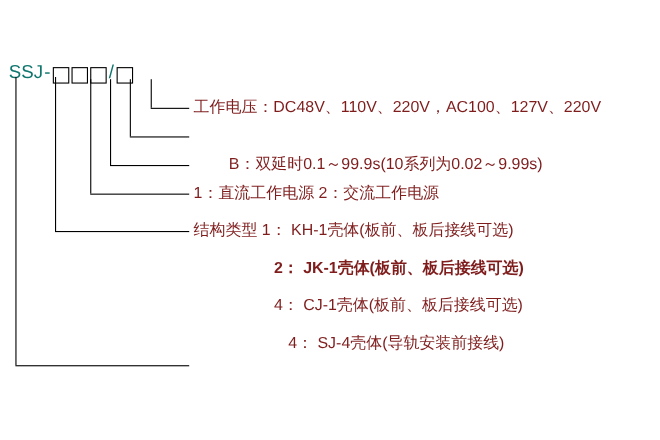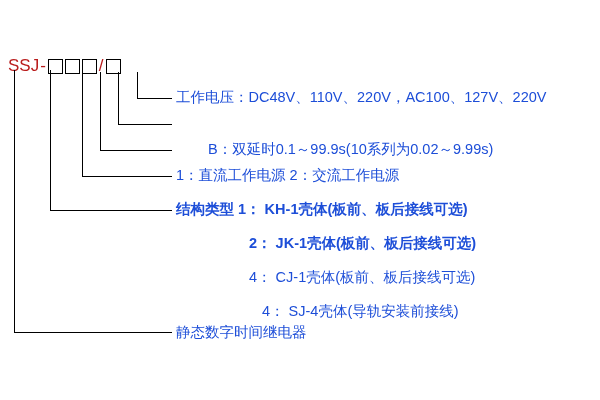"SSJ" .code-row { align-items: center -> flex-end; color: #b91c1c -> #0f766e }
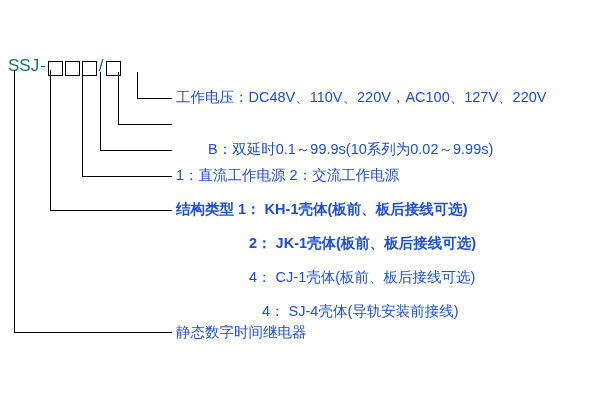"工作电压：DC48V、110V、220V，AC100、127V、220V" .label { color: #1d4ed8 -> #7f1d1d }
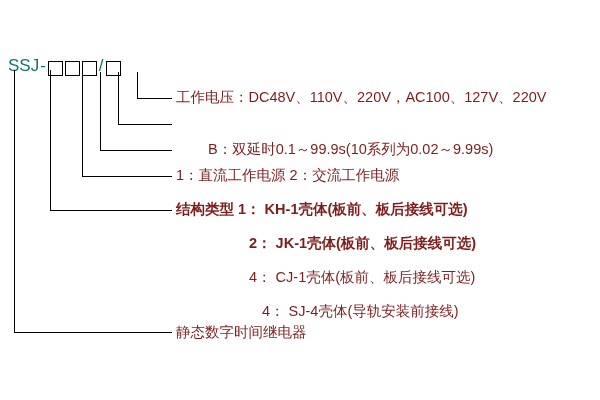"结构类型 1： KH-1壳体(板前、板后接线可选)" div.label { font-weight: bold -> none }
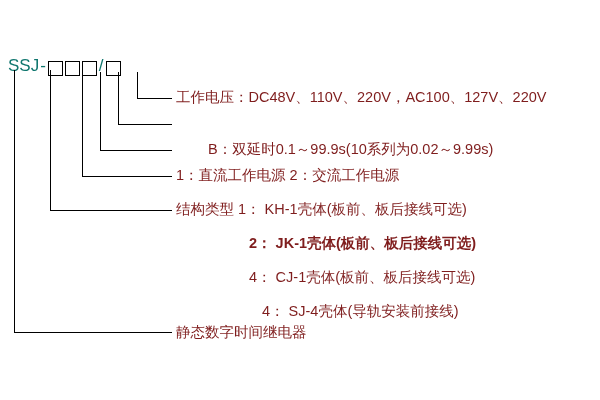"静态数字时间继电器" div.label { html: <div>静态数字时间继电器</div> -> none }
